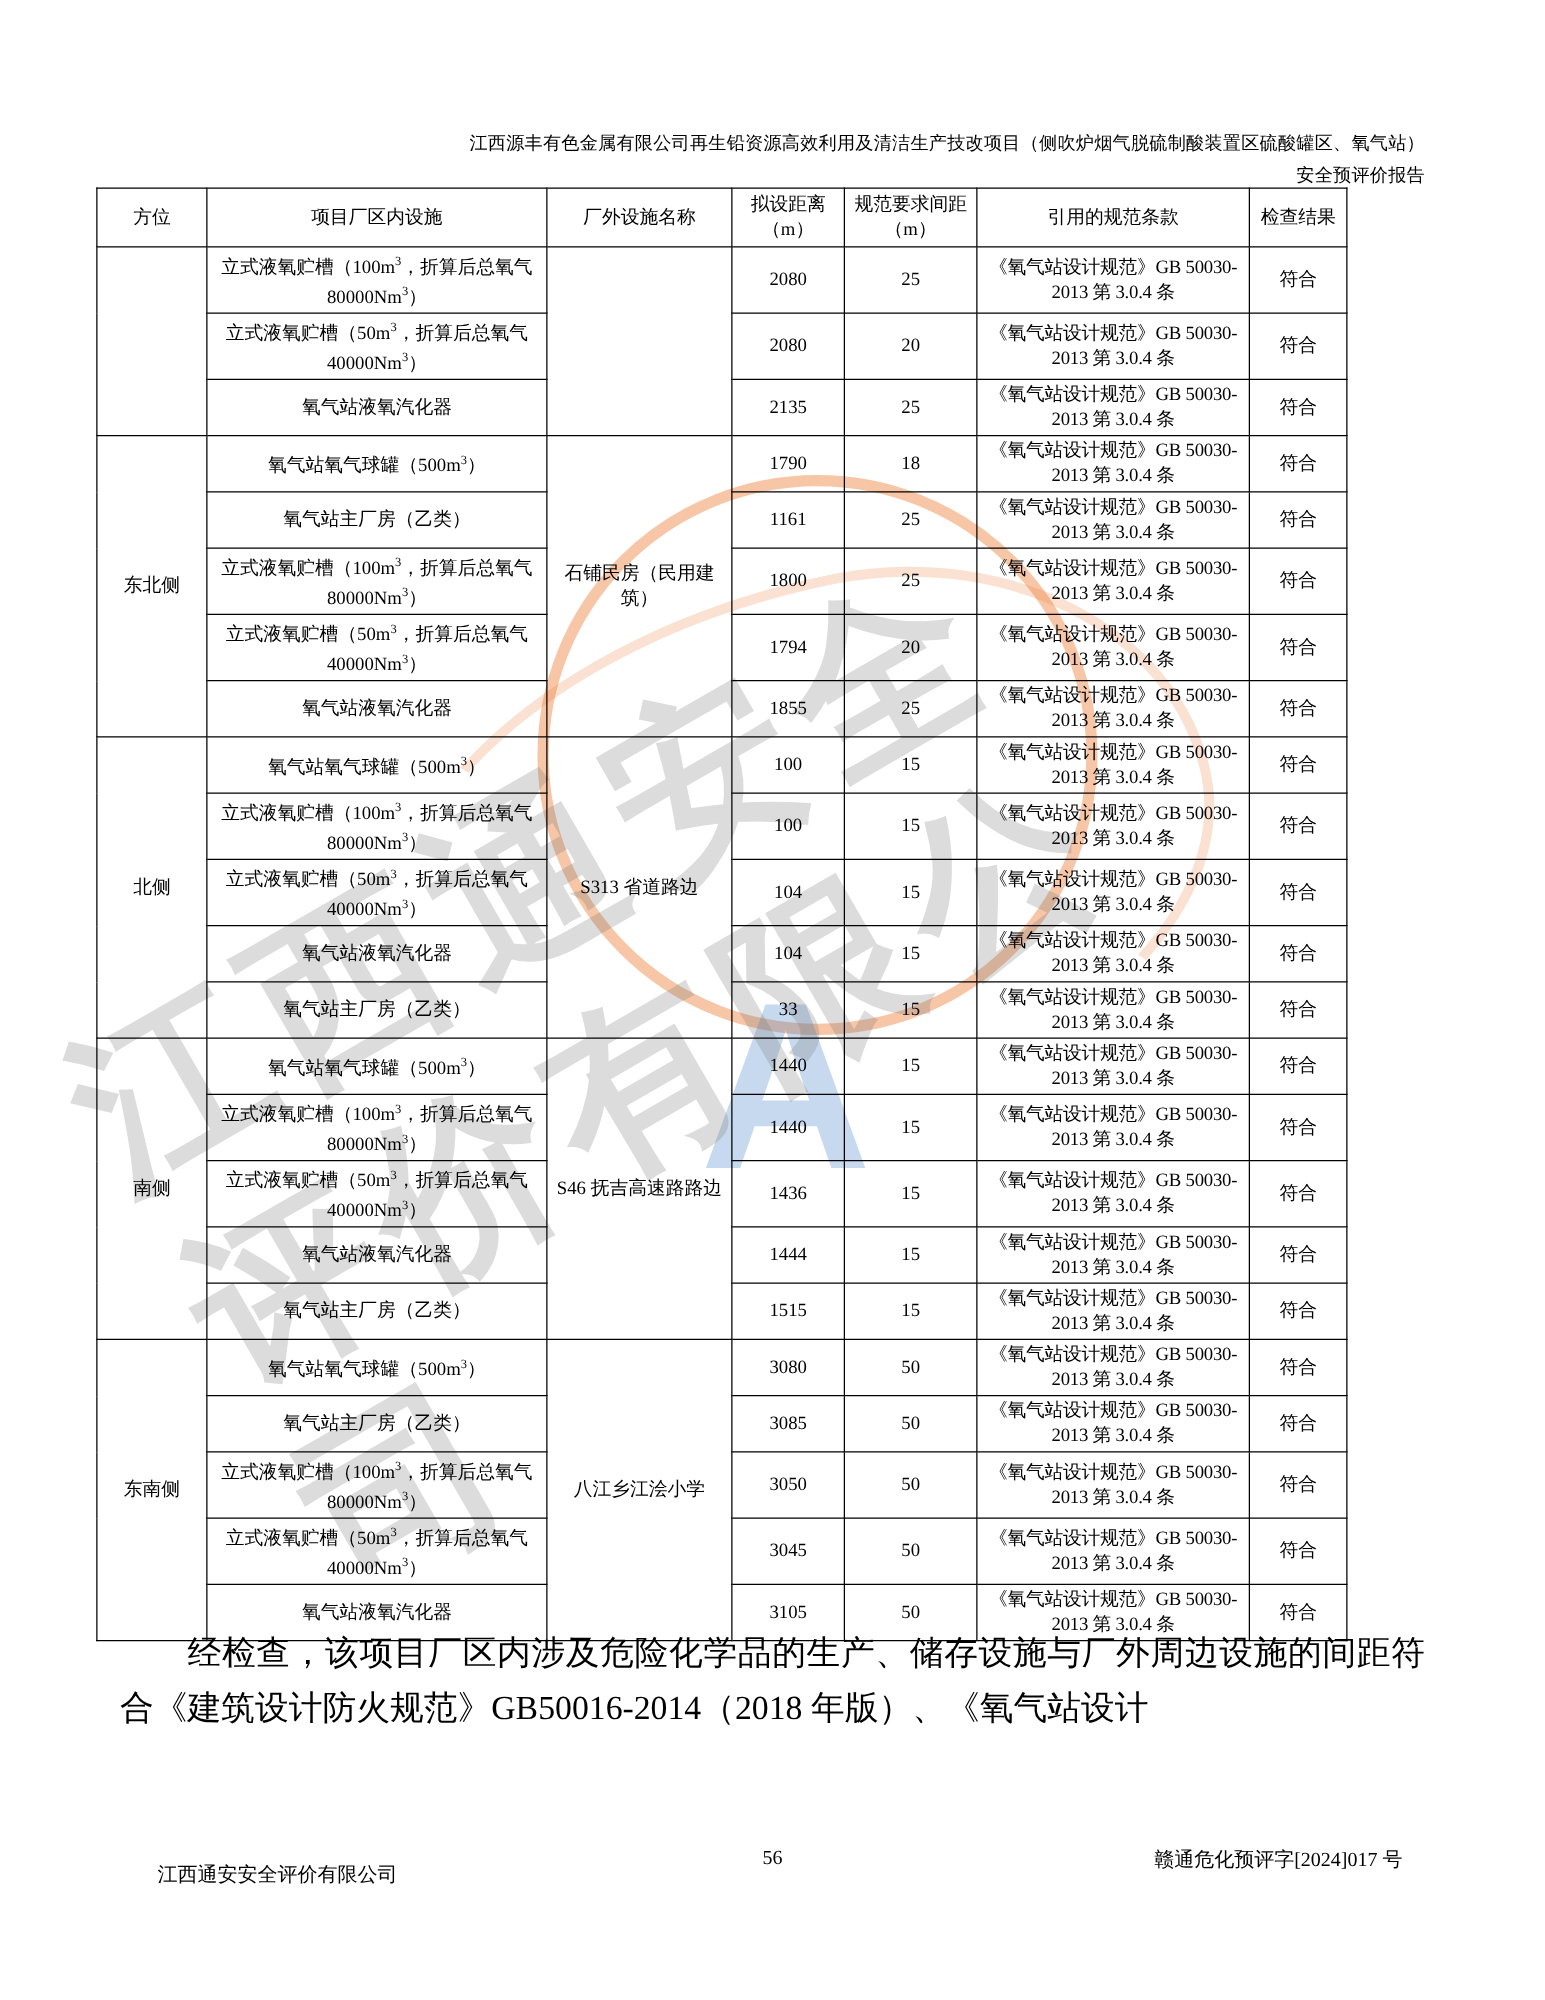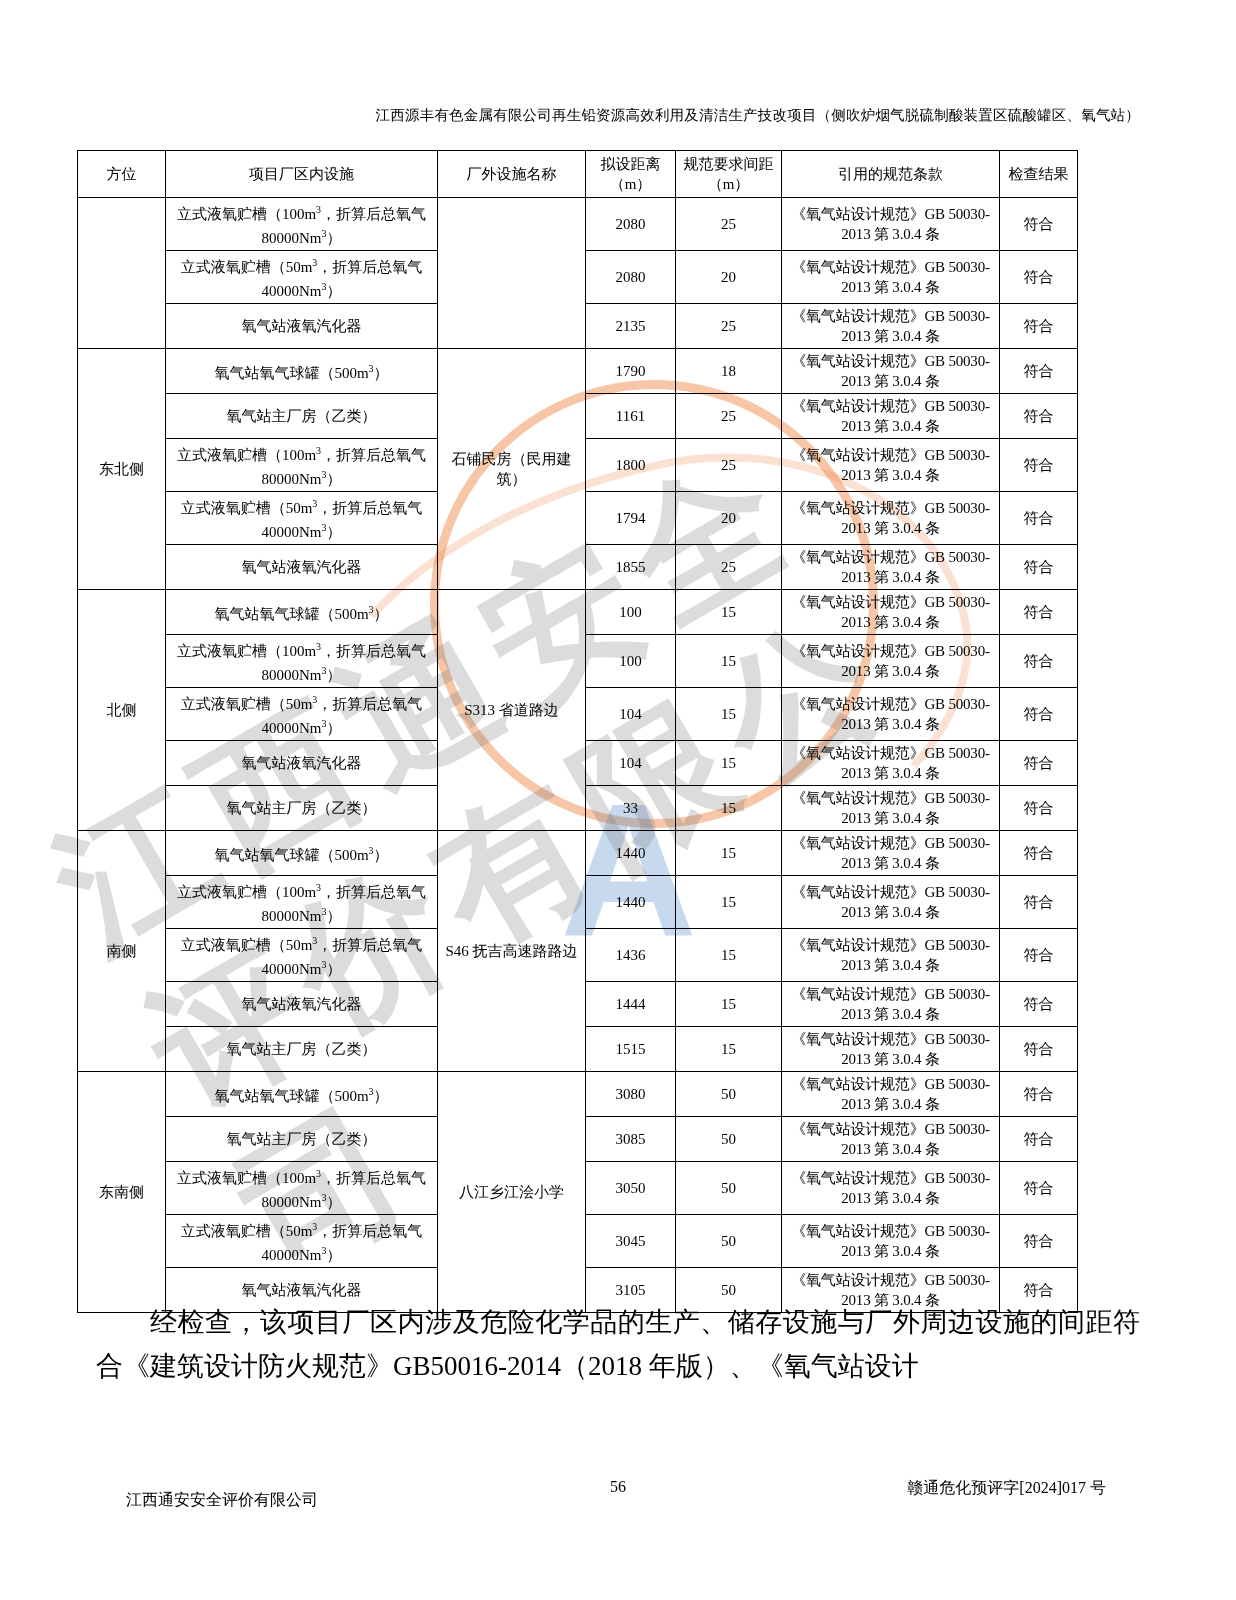"安全预评价报告" span.line2 { html: none -> <span>安全预评价报告</span> }
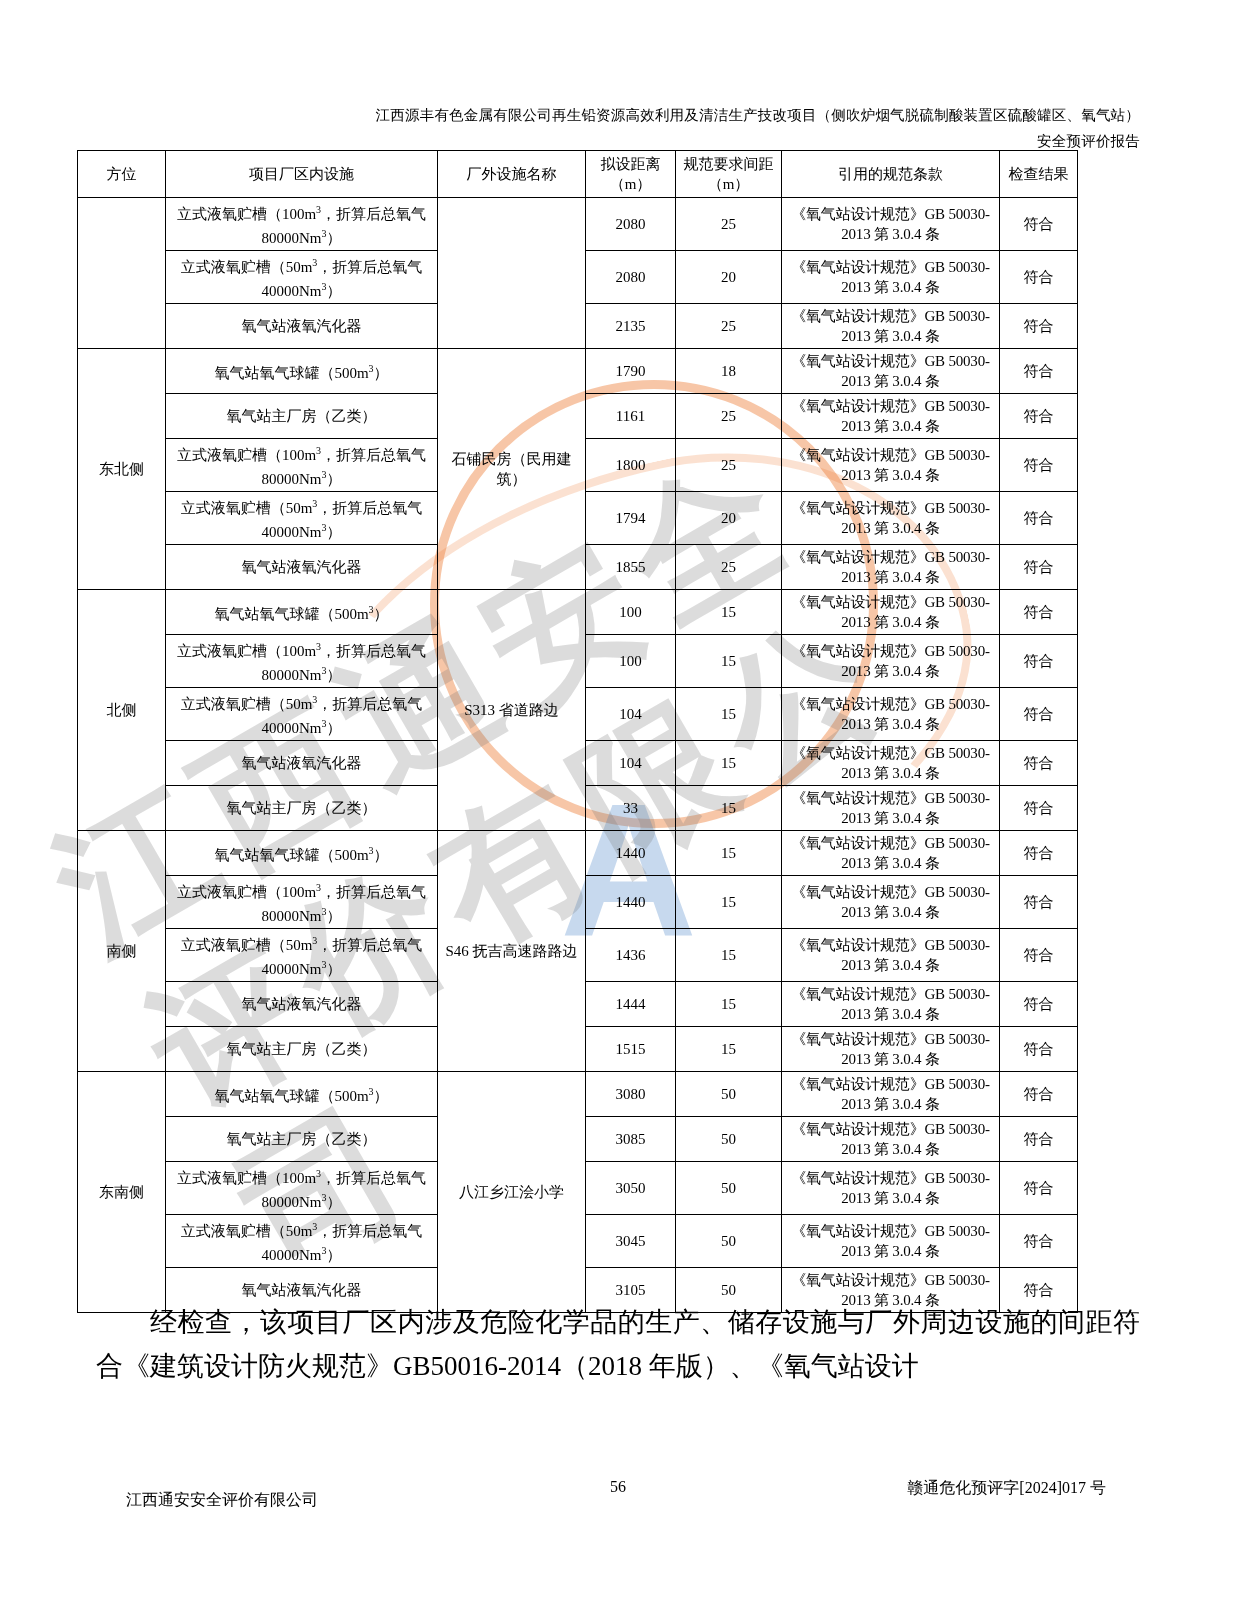"赣通危化预评字[2024]017 号" .footer .right { right: 34px -> 18px }
